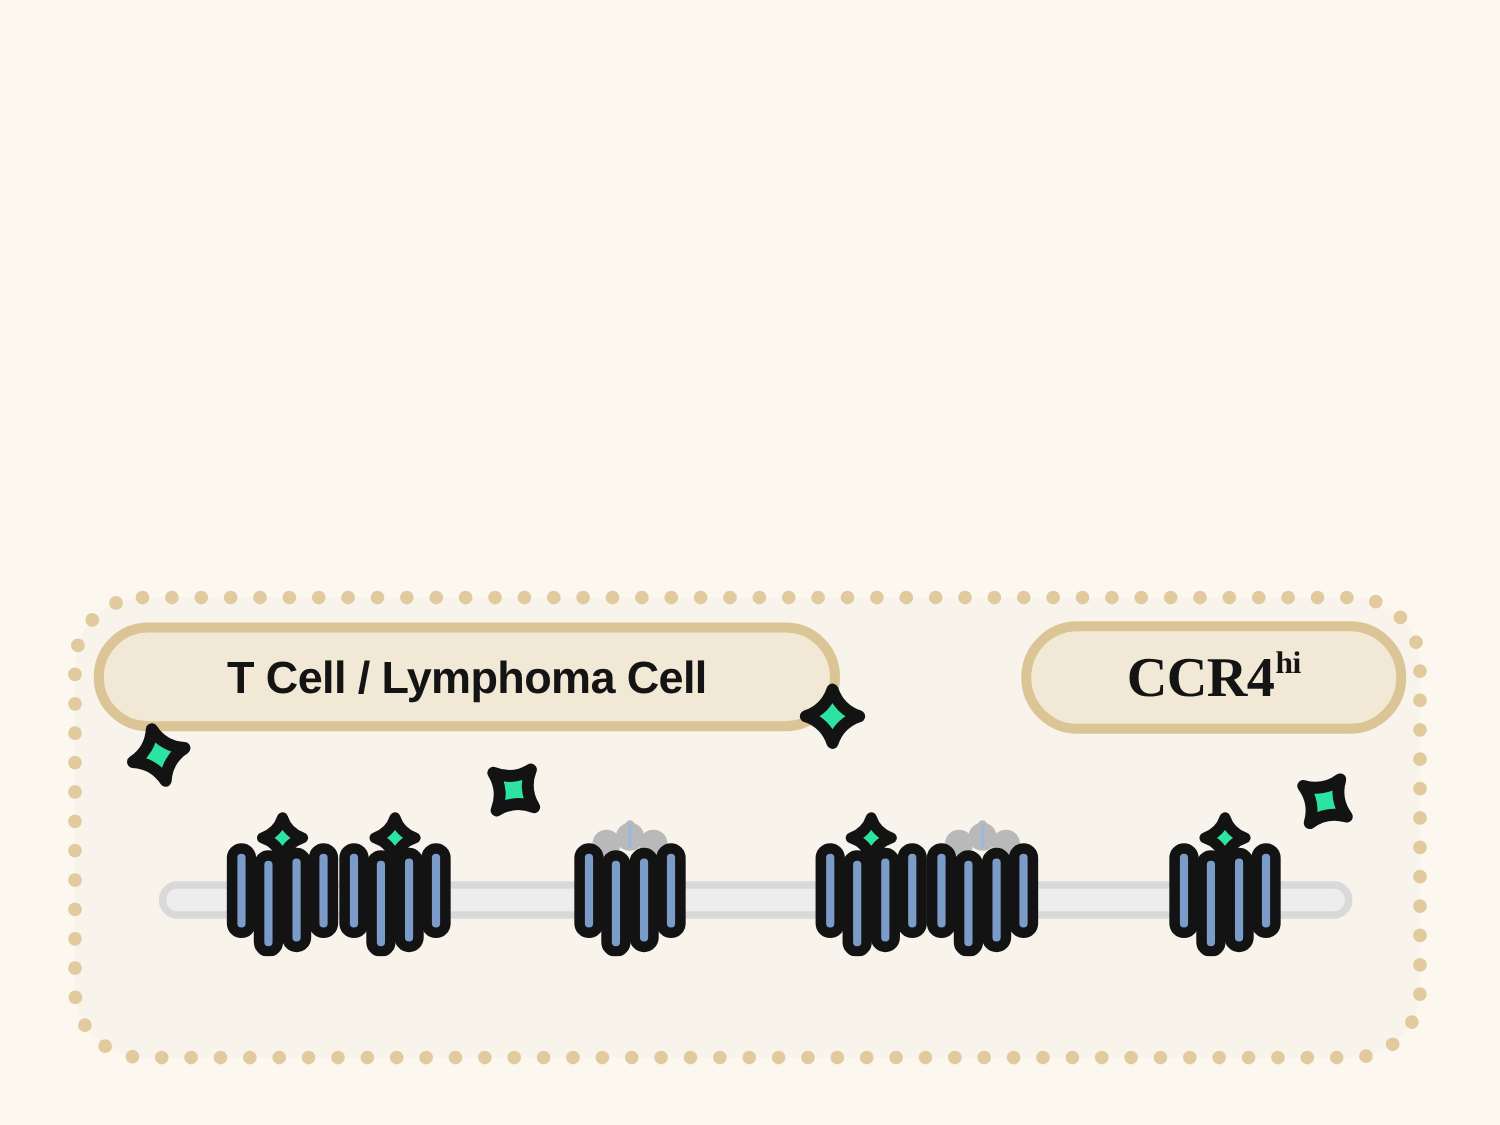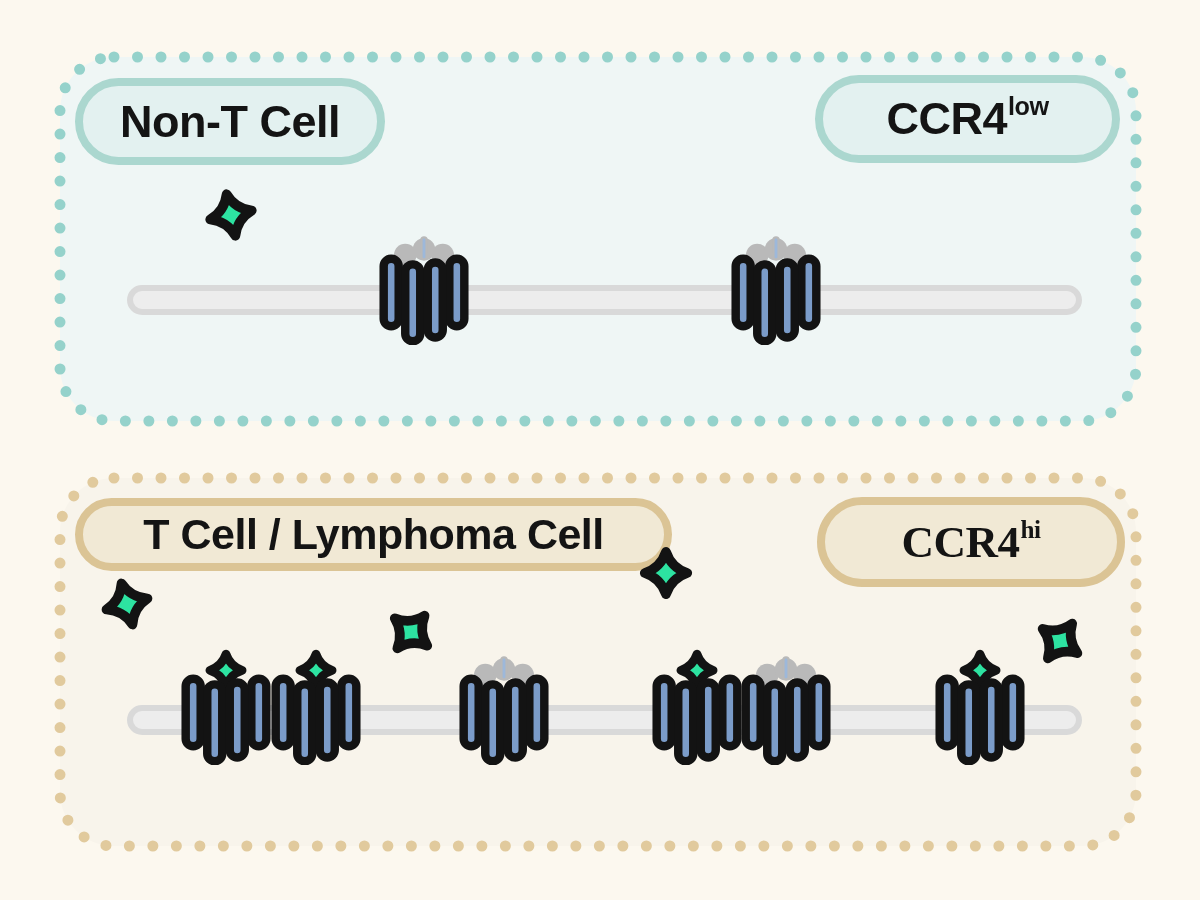"Non-T Cell" div.panel { html: <div> <svg> <rect></rect> </svg> <div> <span>Non-T Cell</span> </div> <div> <span><span>CCR4</span><sup>low</sup></span> </div> <div></div> <div> <svg> <use></use> </svg> <svg> <use></use> </svg> </div> <div> <svg> <use></use> </svg> </div> </div> -> none }
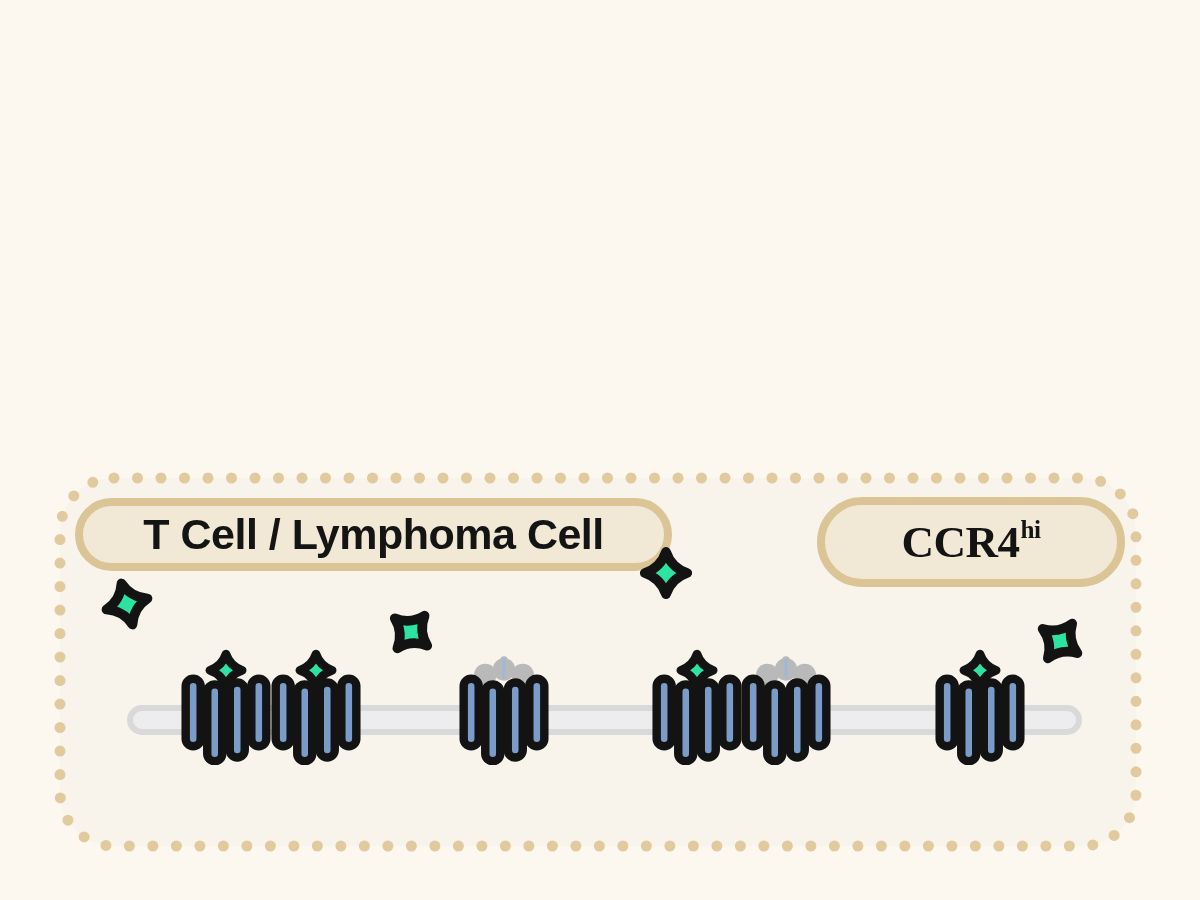"T Cell / Lymphoma Cell" .panel.bottom .pill-name { font-size: 43px -> 36px; height: 73px -> 87px }
